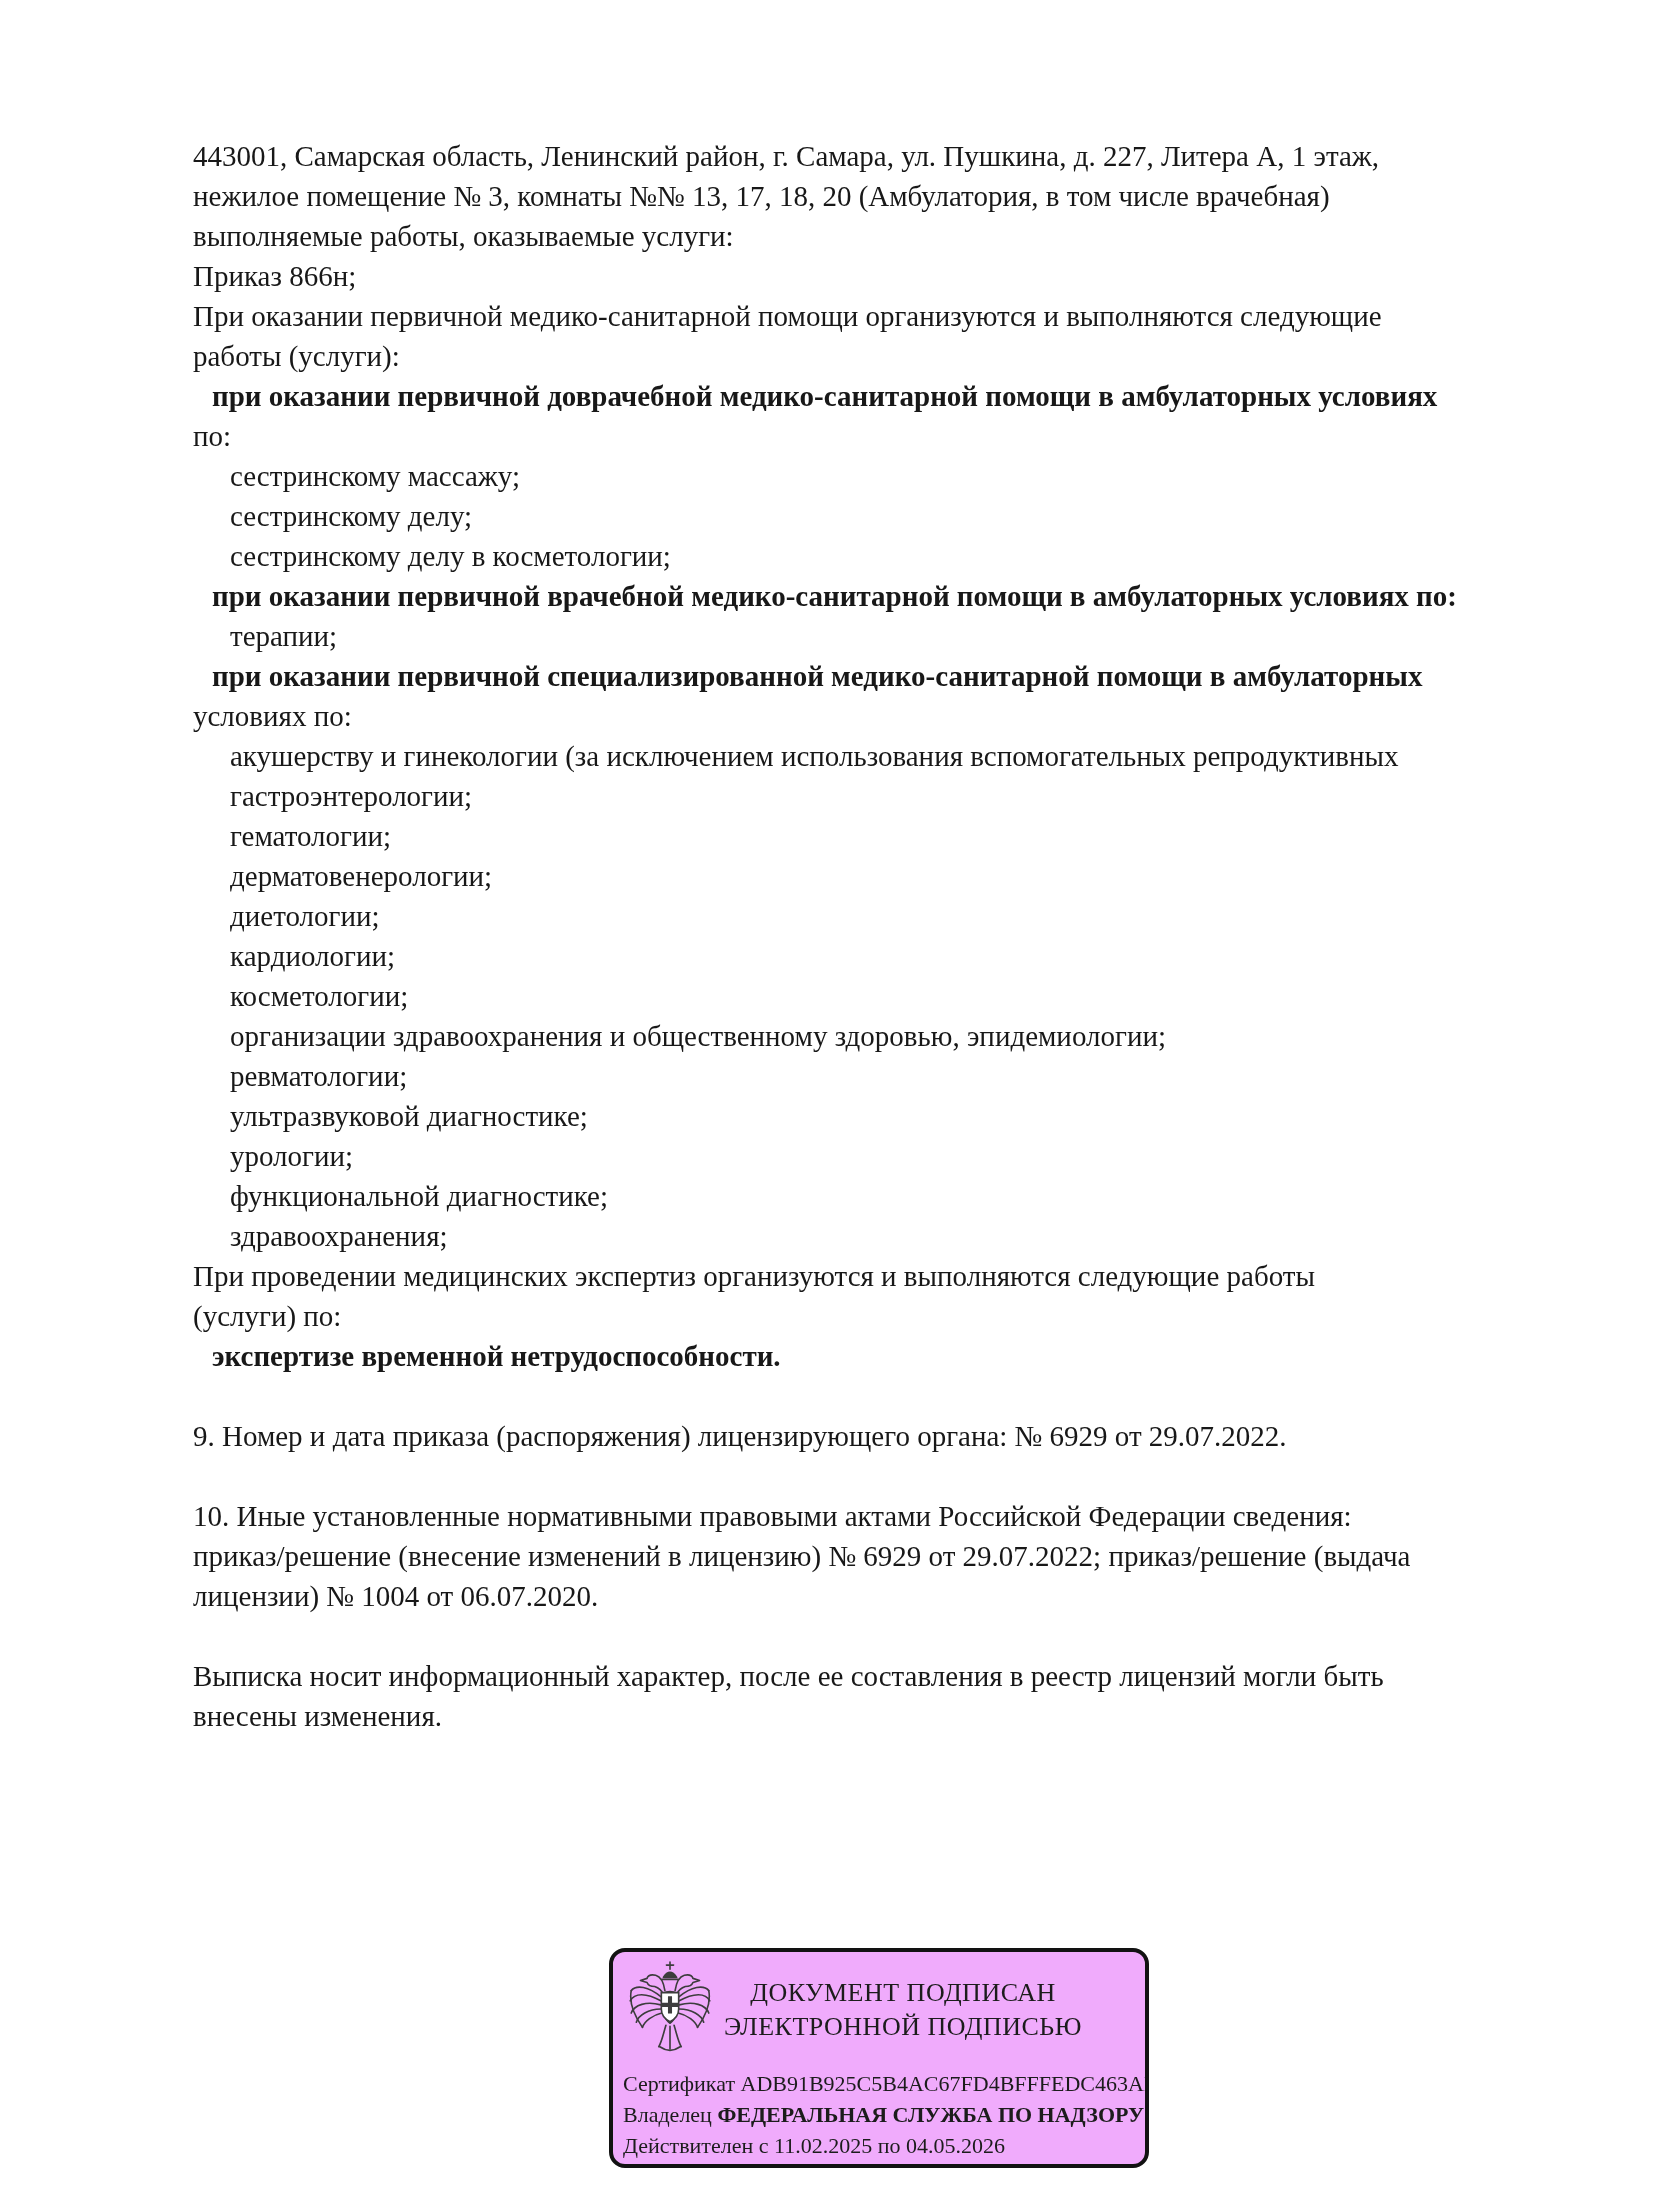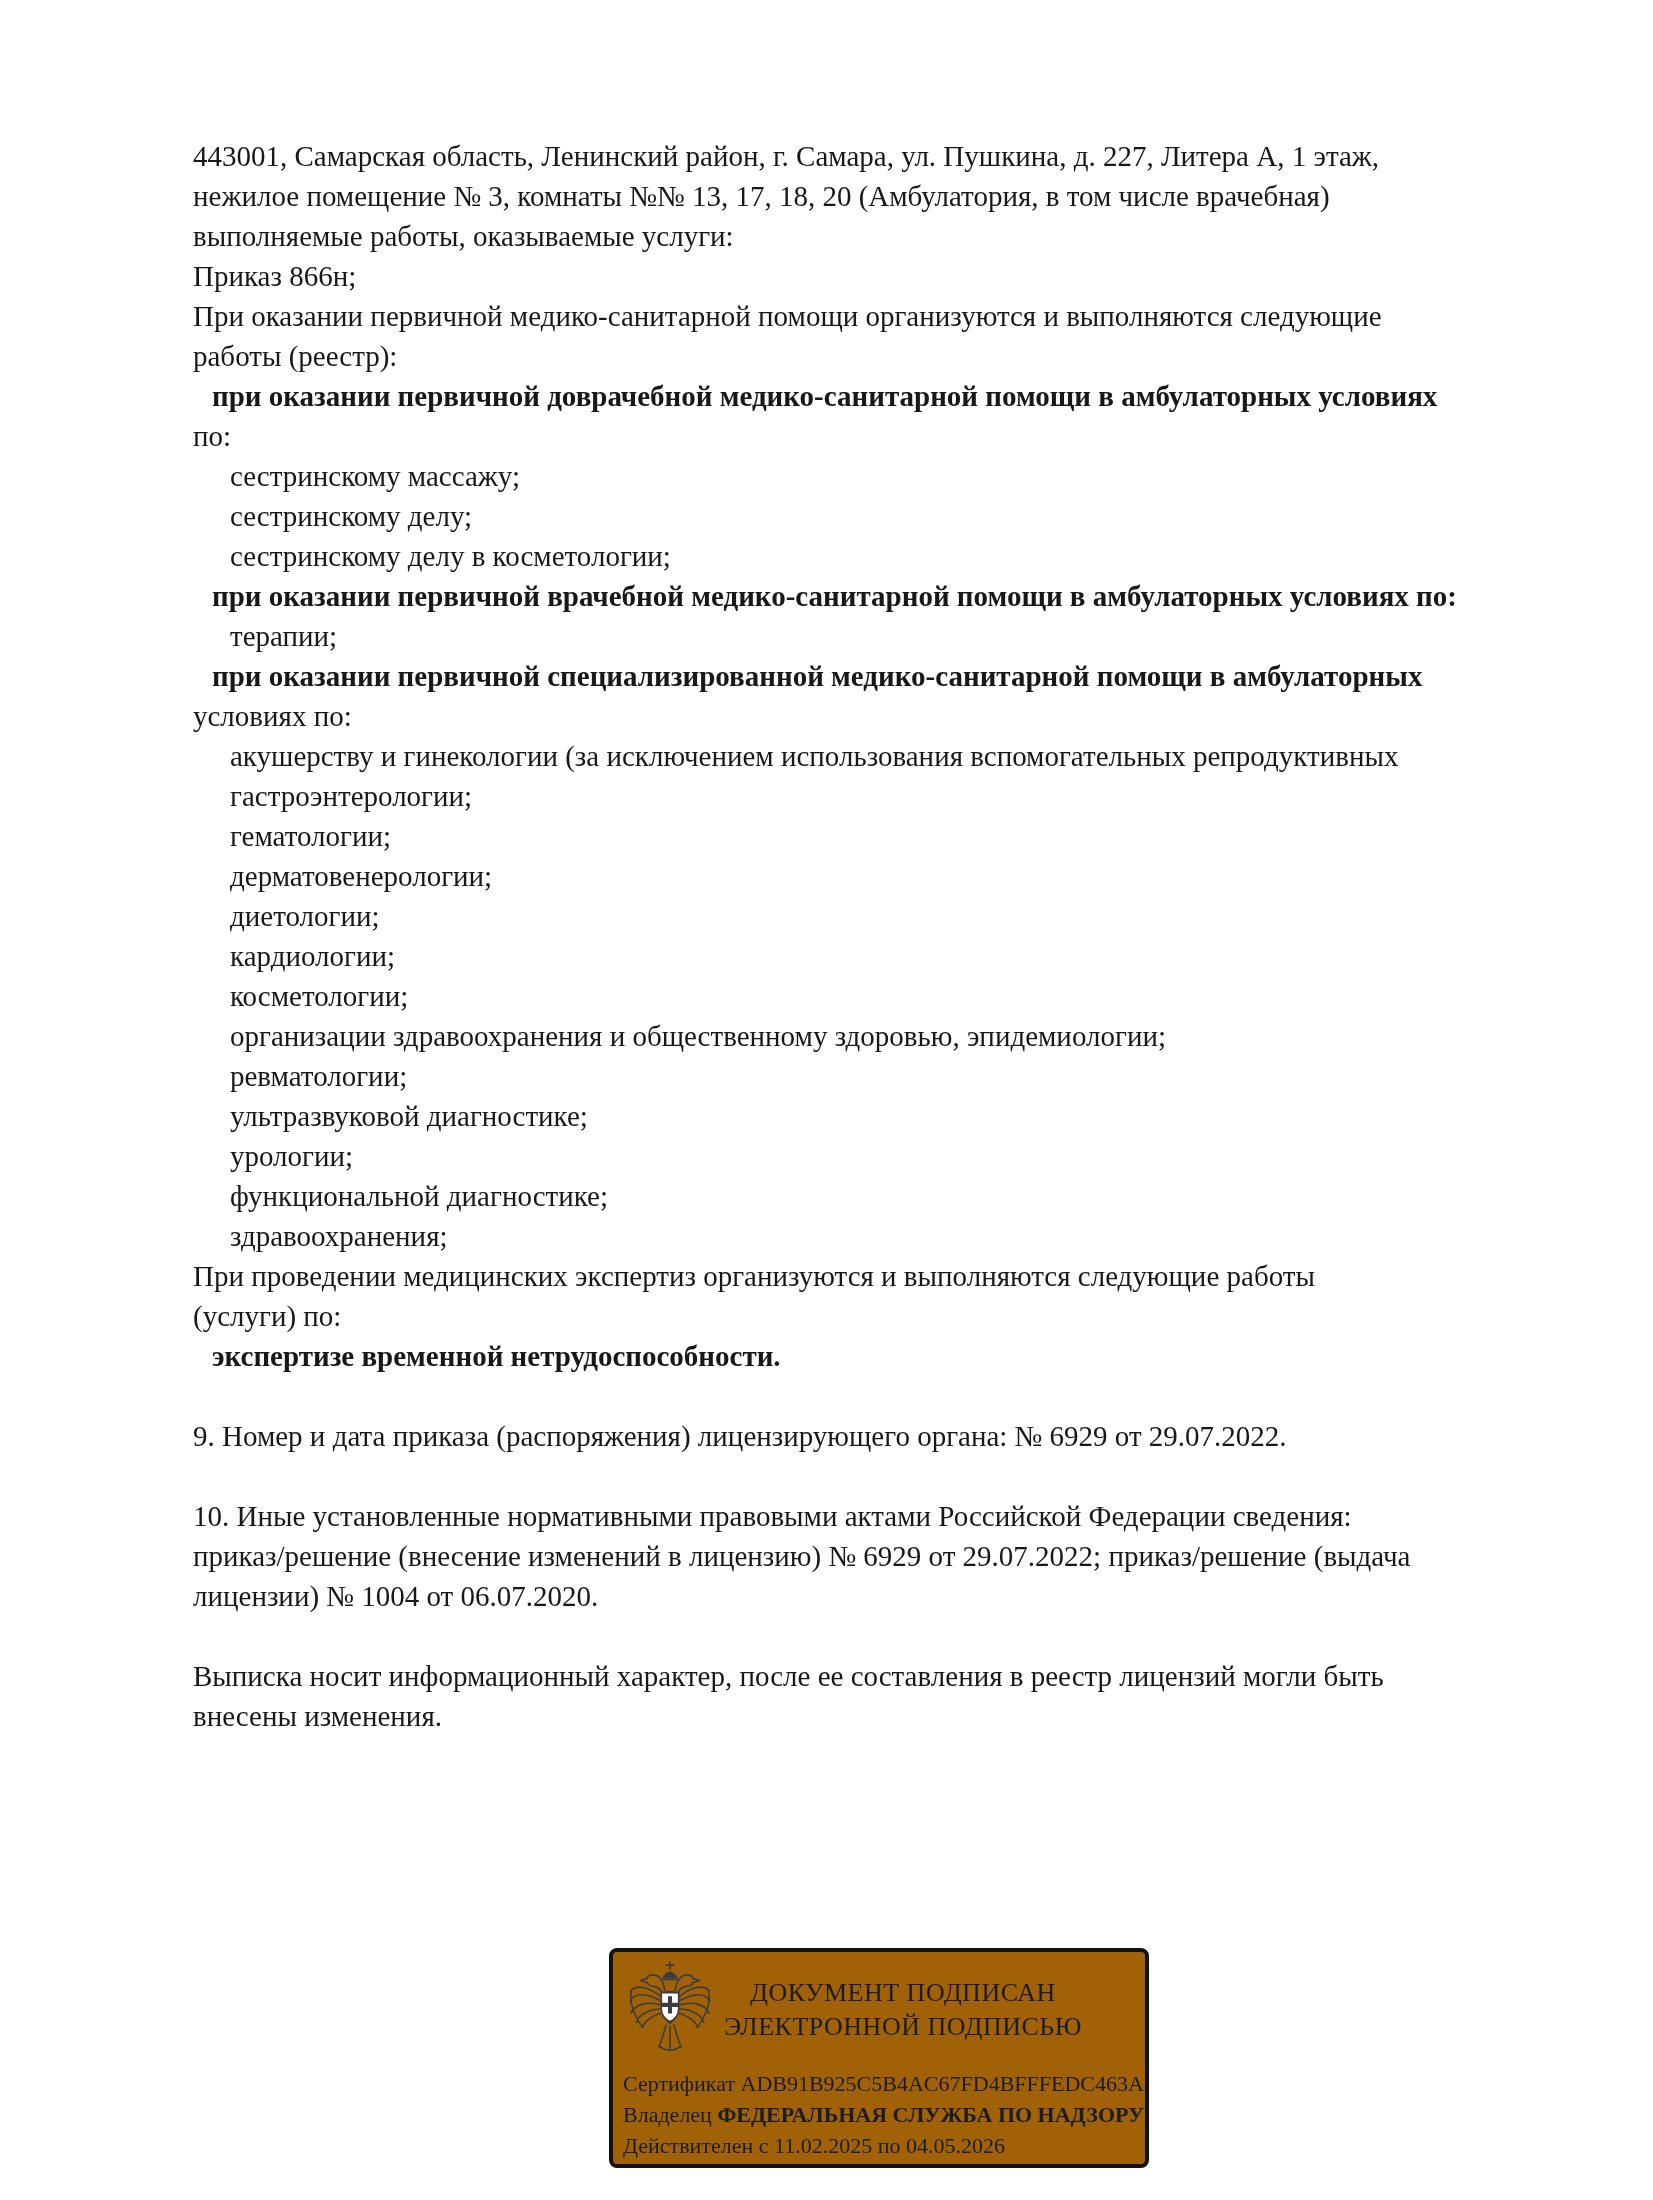"работы (реестр):" div.line { text: реестр -> услуги }
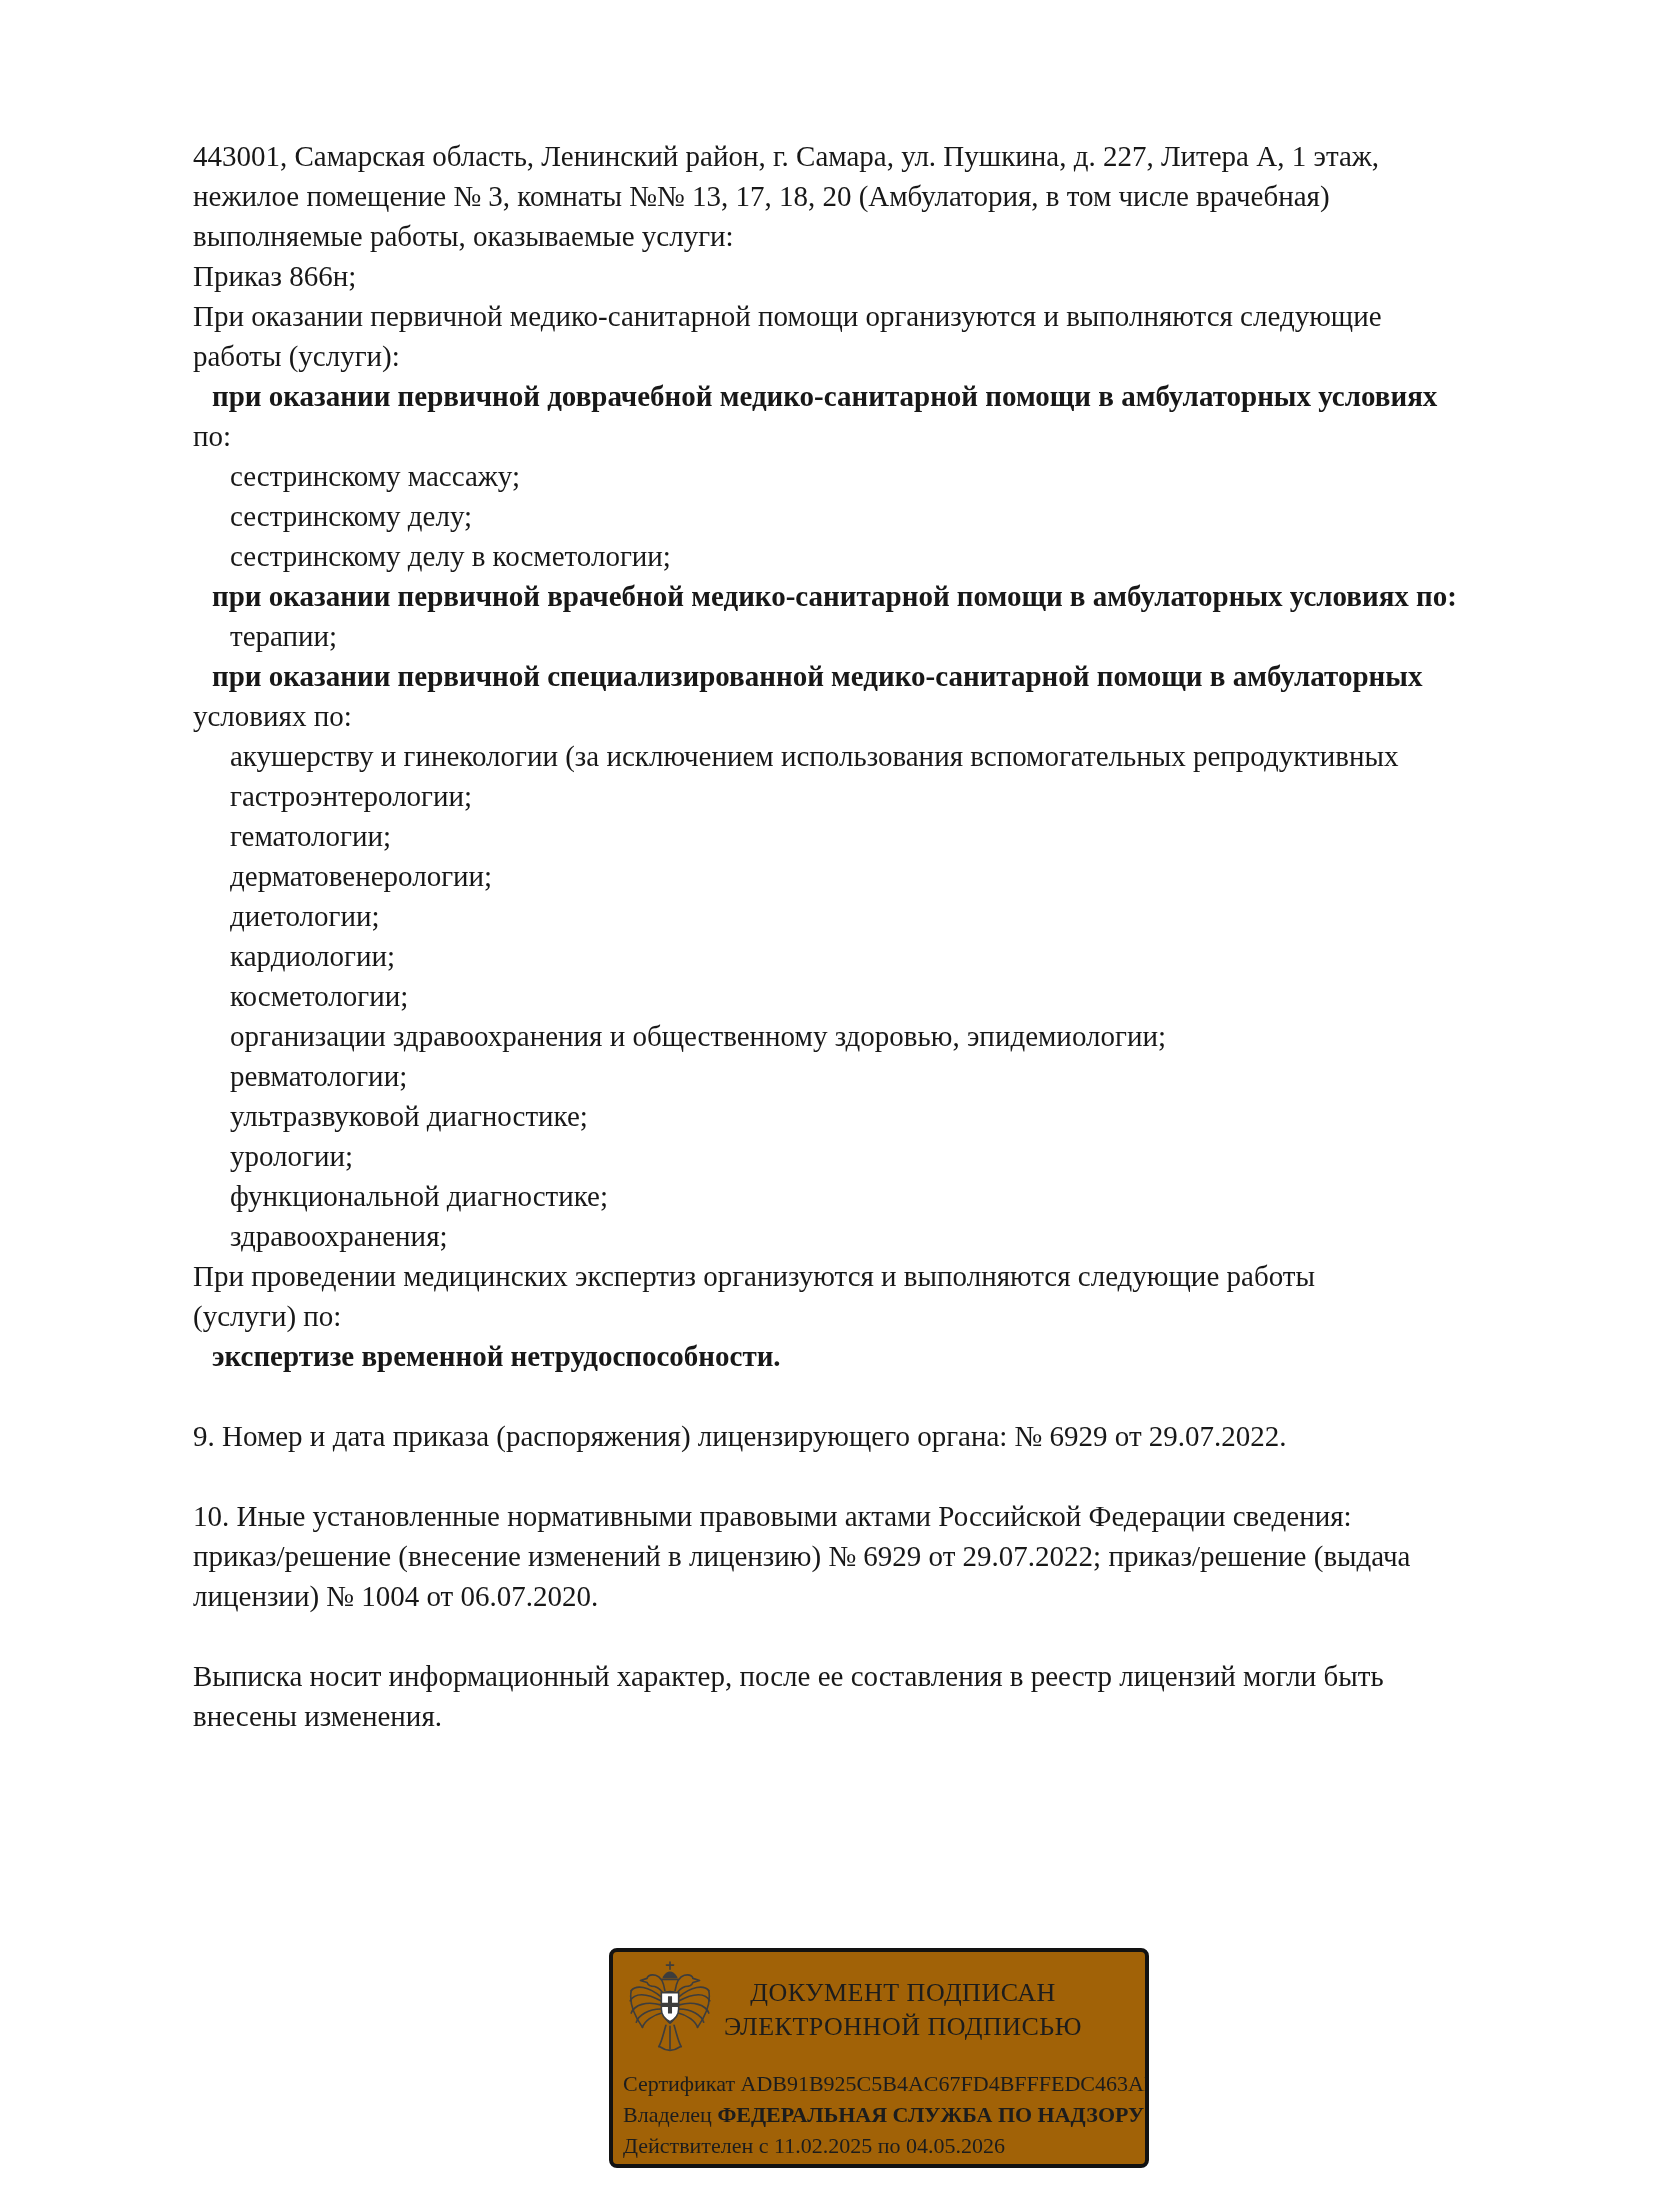"ДОКУМЕНТ ПОДПИСАН" .stamp { background: #a16207 -> #f0abfc; border-radius: 8px -> 16px }
